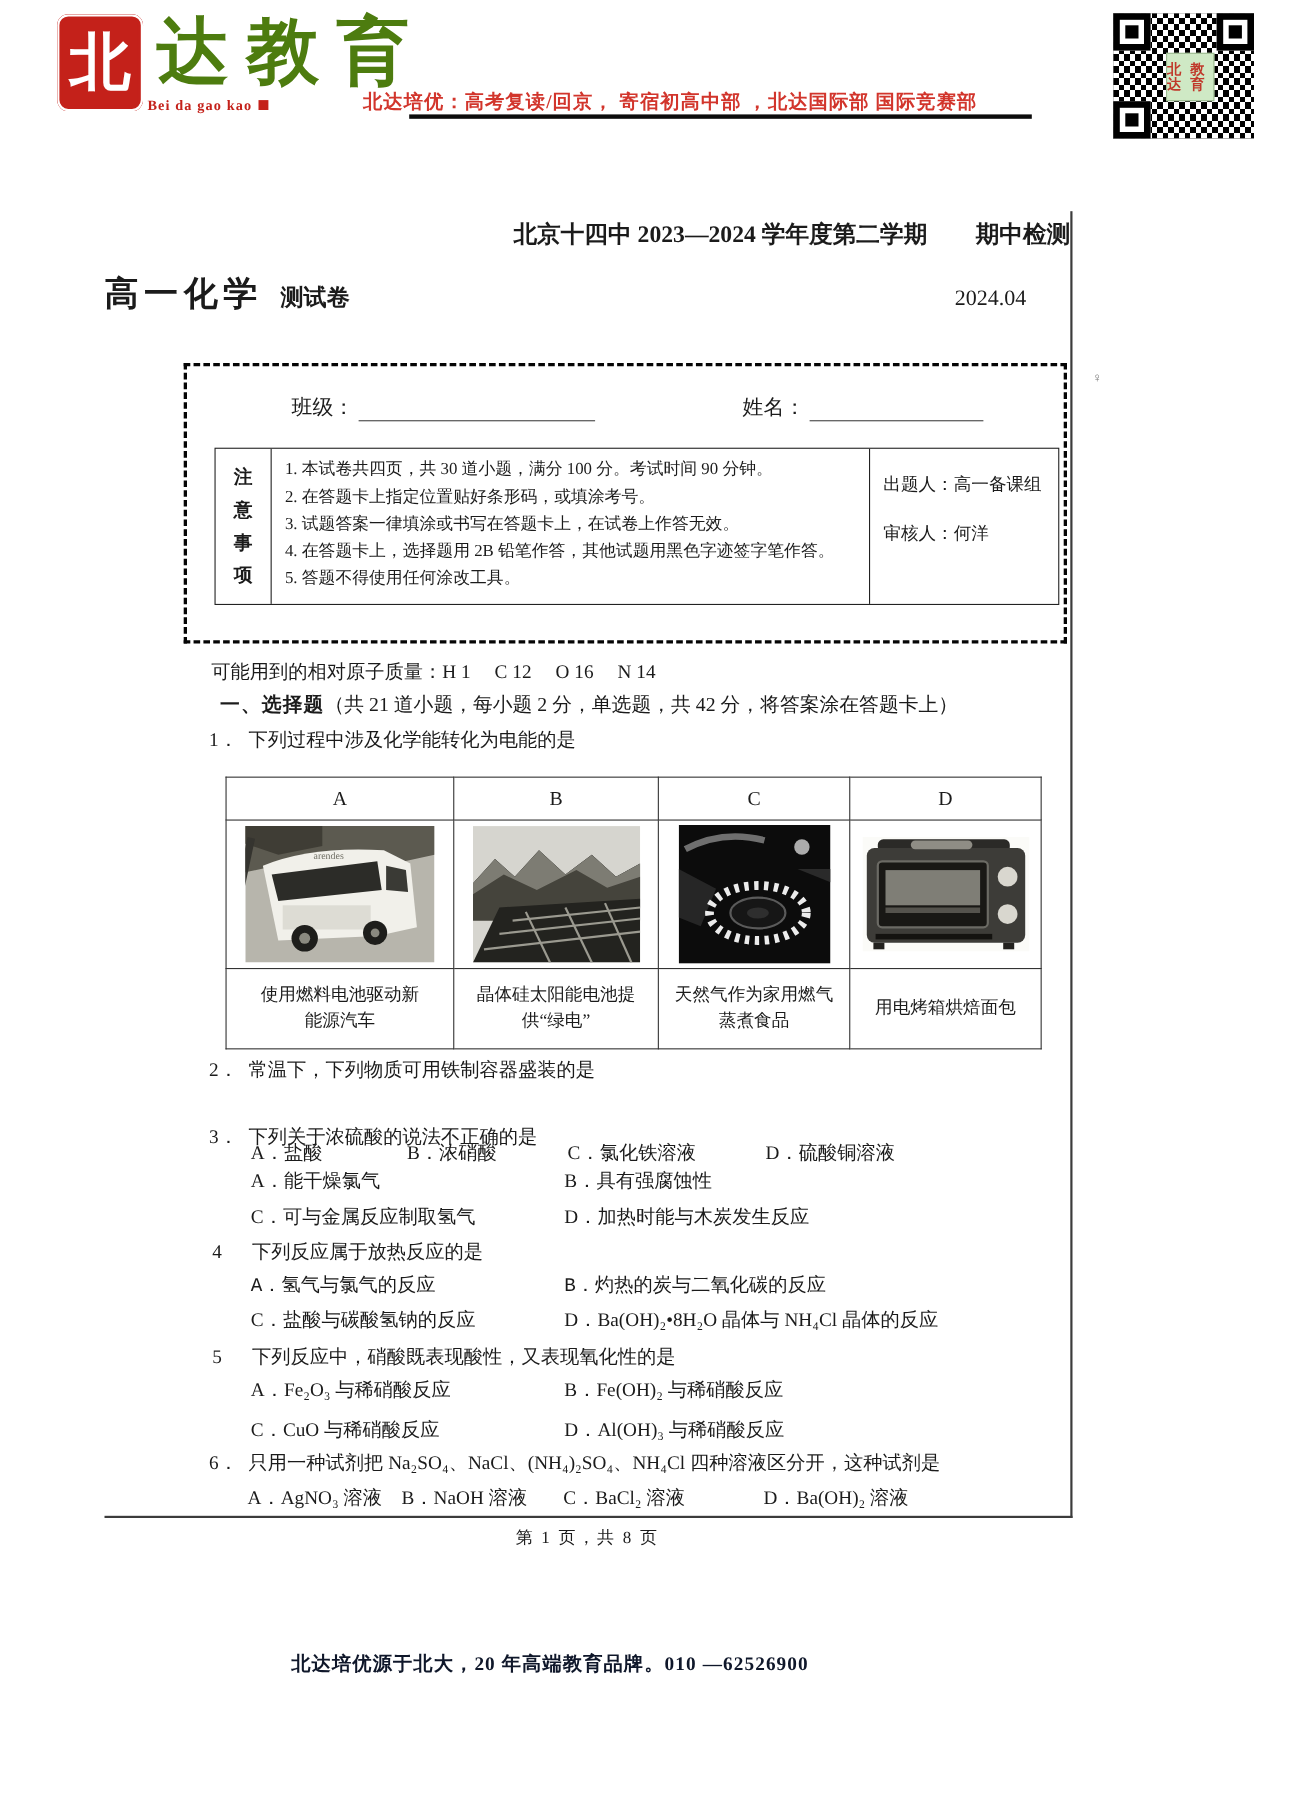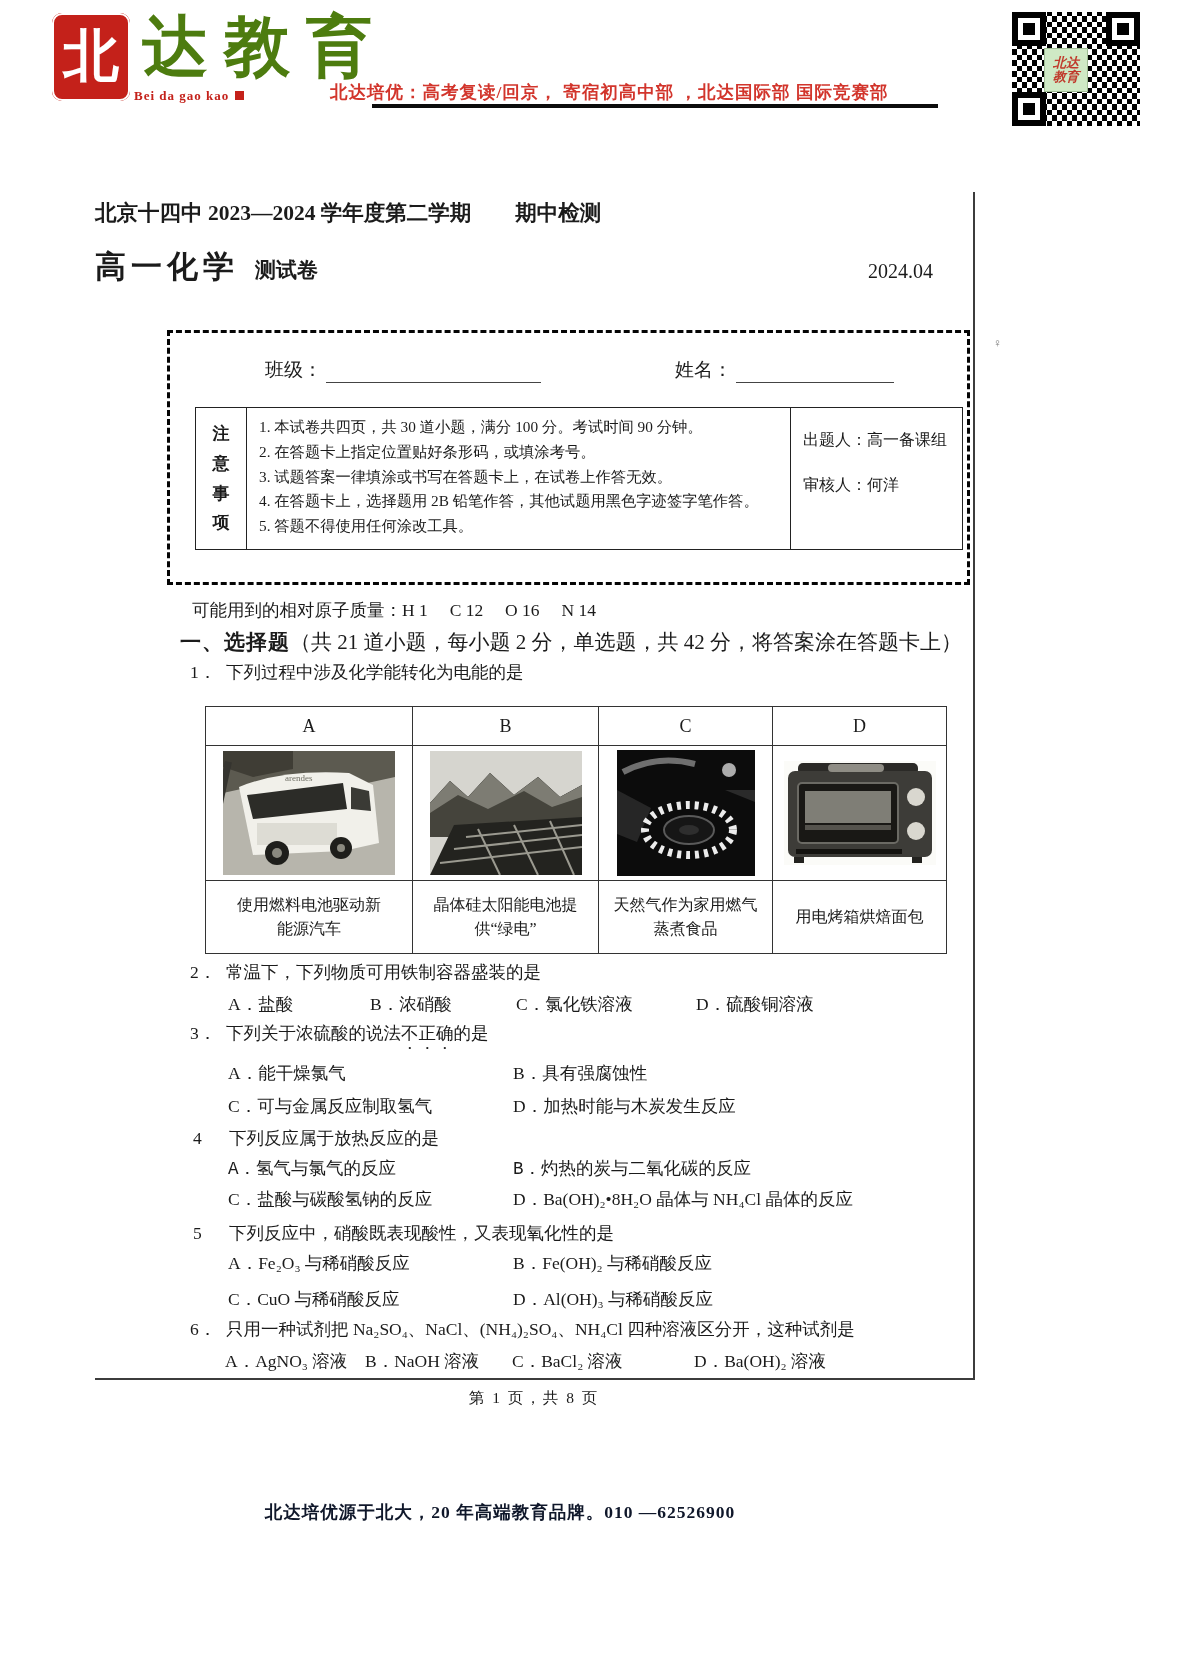"北达" .qr-center { flex-direction: column -> row; font-style: italic -> none; left: 32px -> 48px }
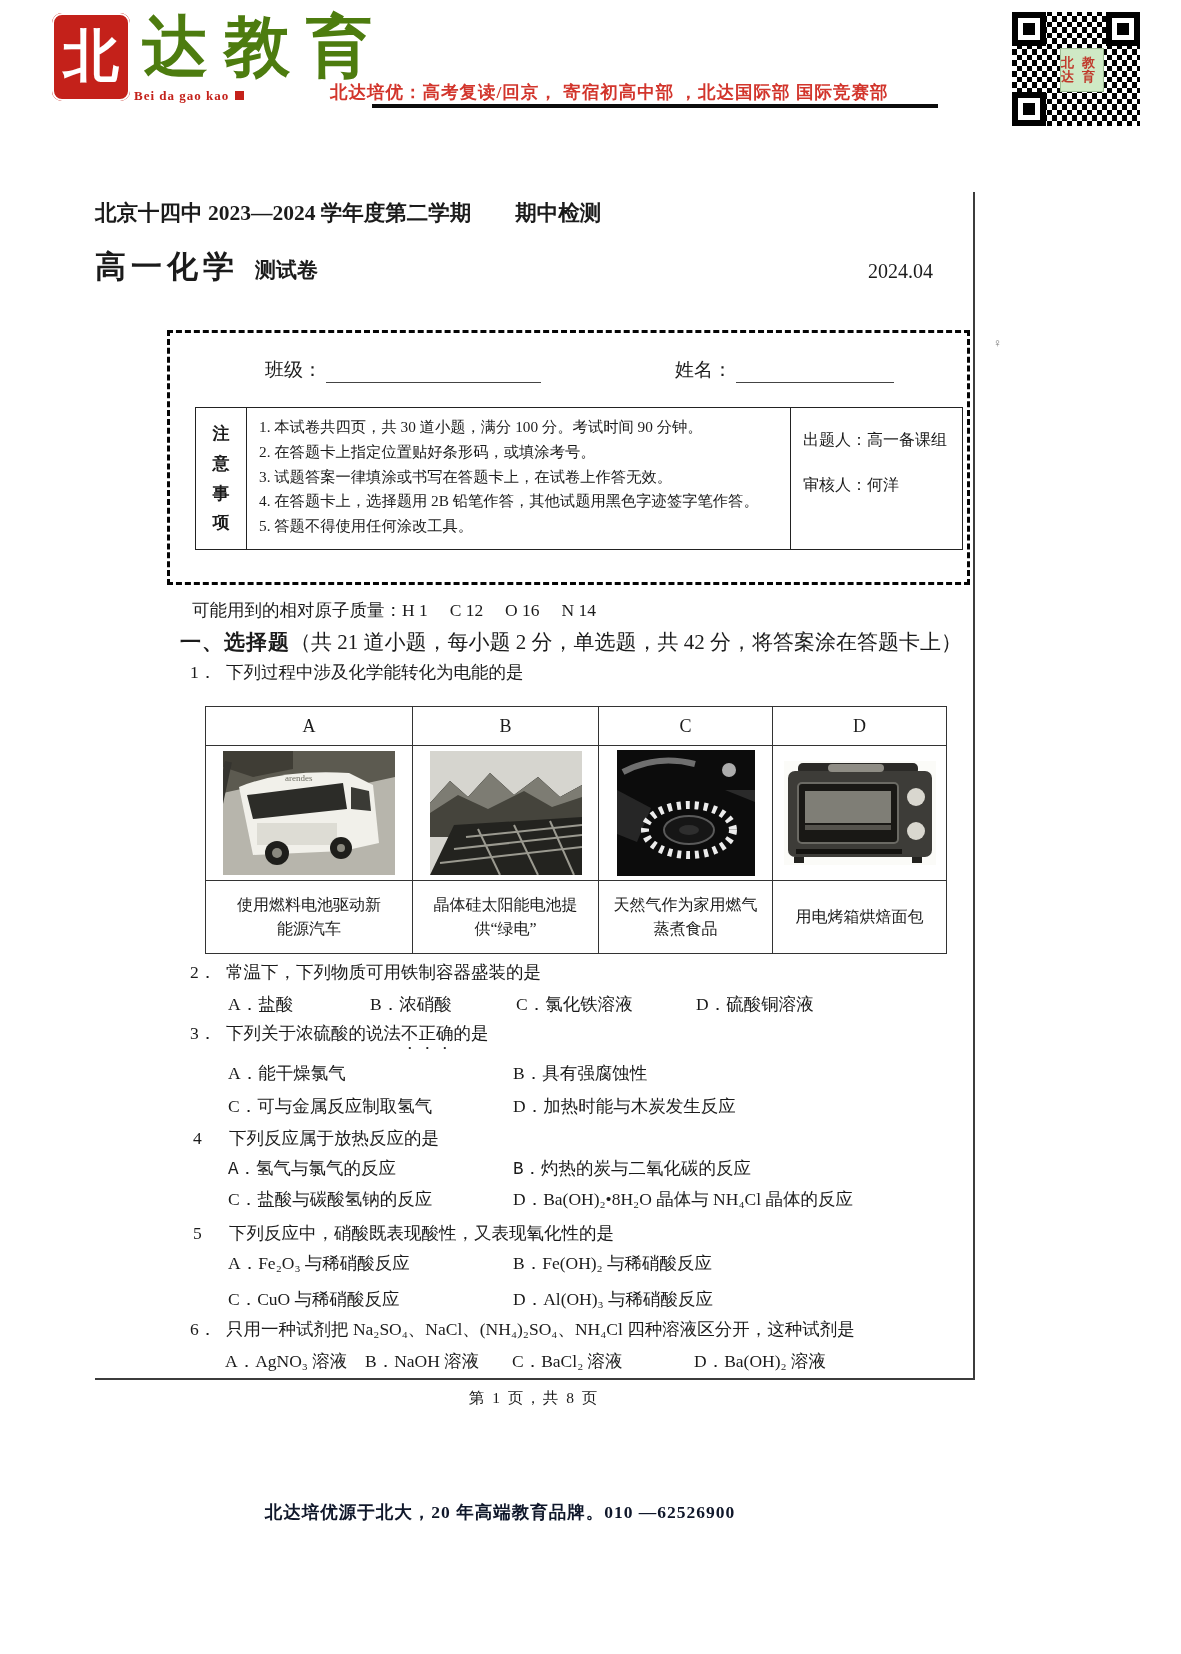"北京十四中 2023—2024 学年度第二学期 期中检测" .title1 { text-align: left -> right }
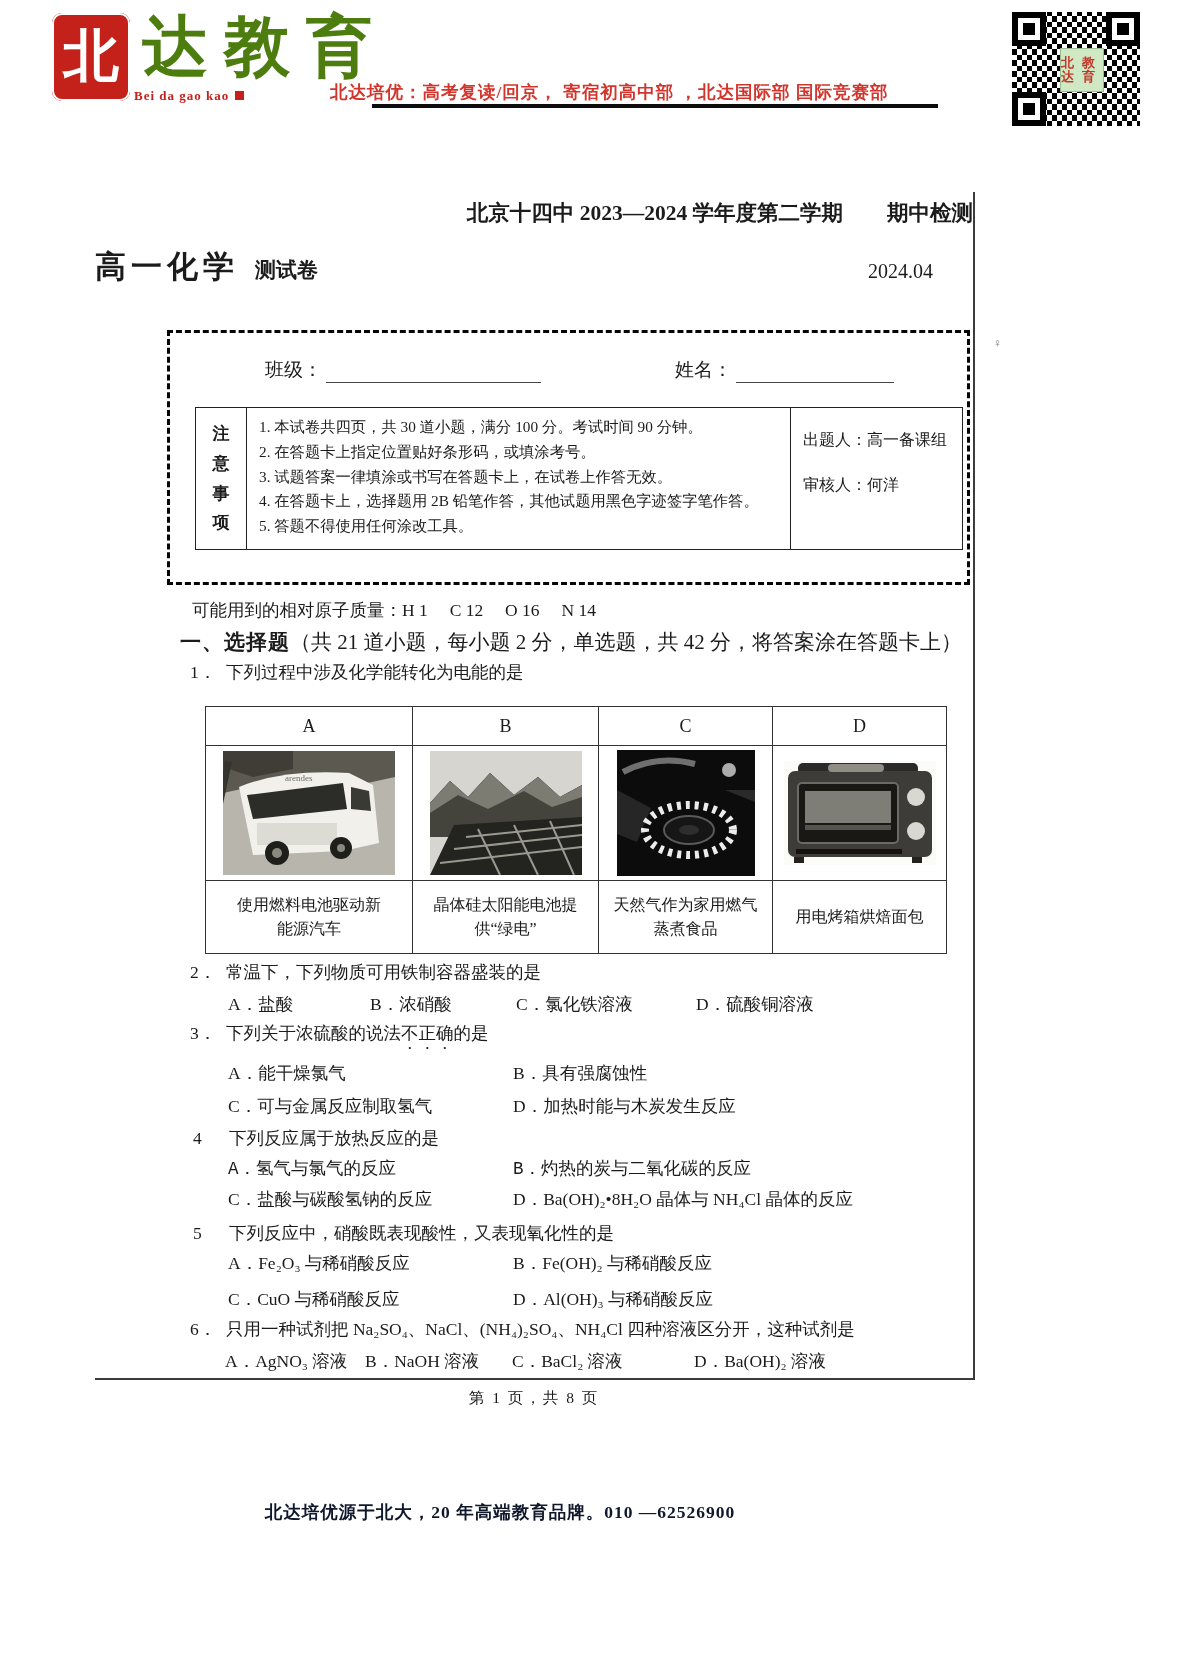"一、选择题（共 21 道小题，每小题 2 分，单选题，共" .sec1 { font-size: 21px -> 18px; left: 180px -> 200px }
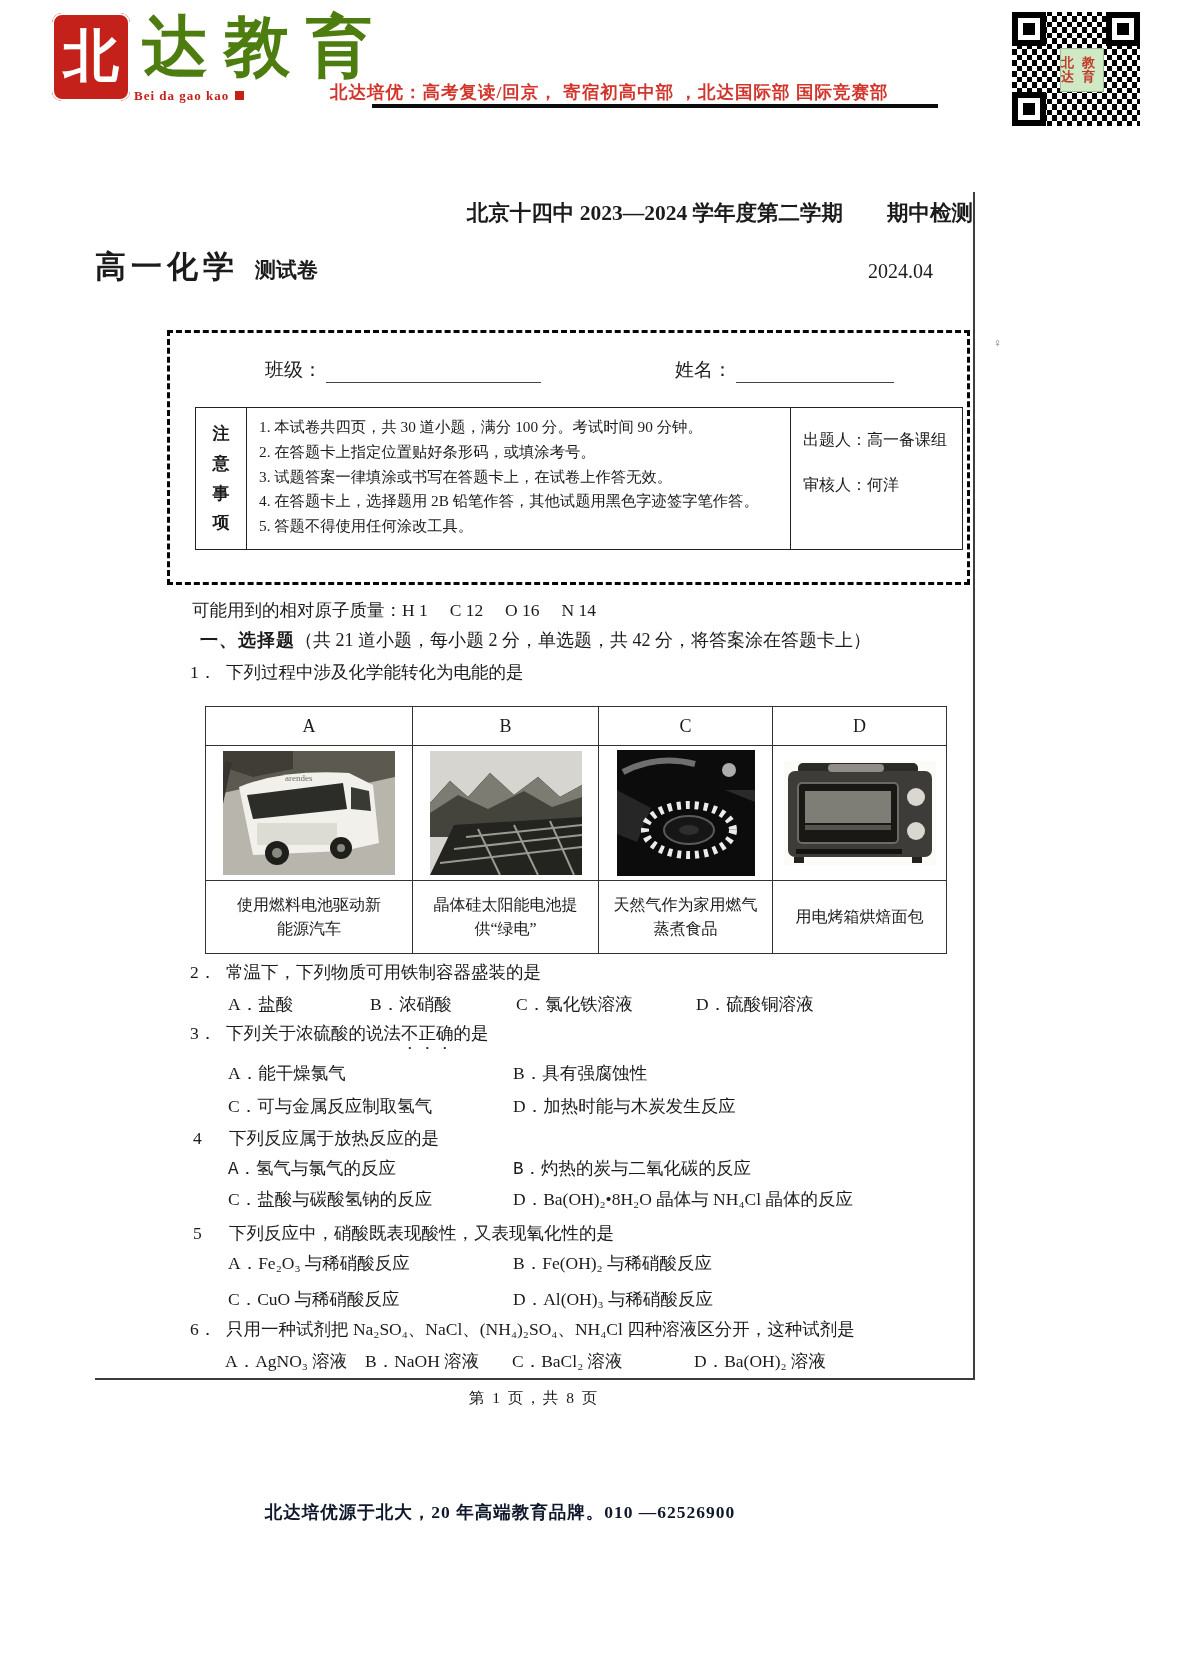"A．盐酸 B．浓硝酸 C．氯化铁溶液 D．硫酸铜溶液" div.optrow { top: 992px -> 1036px }
